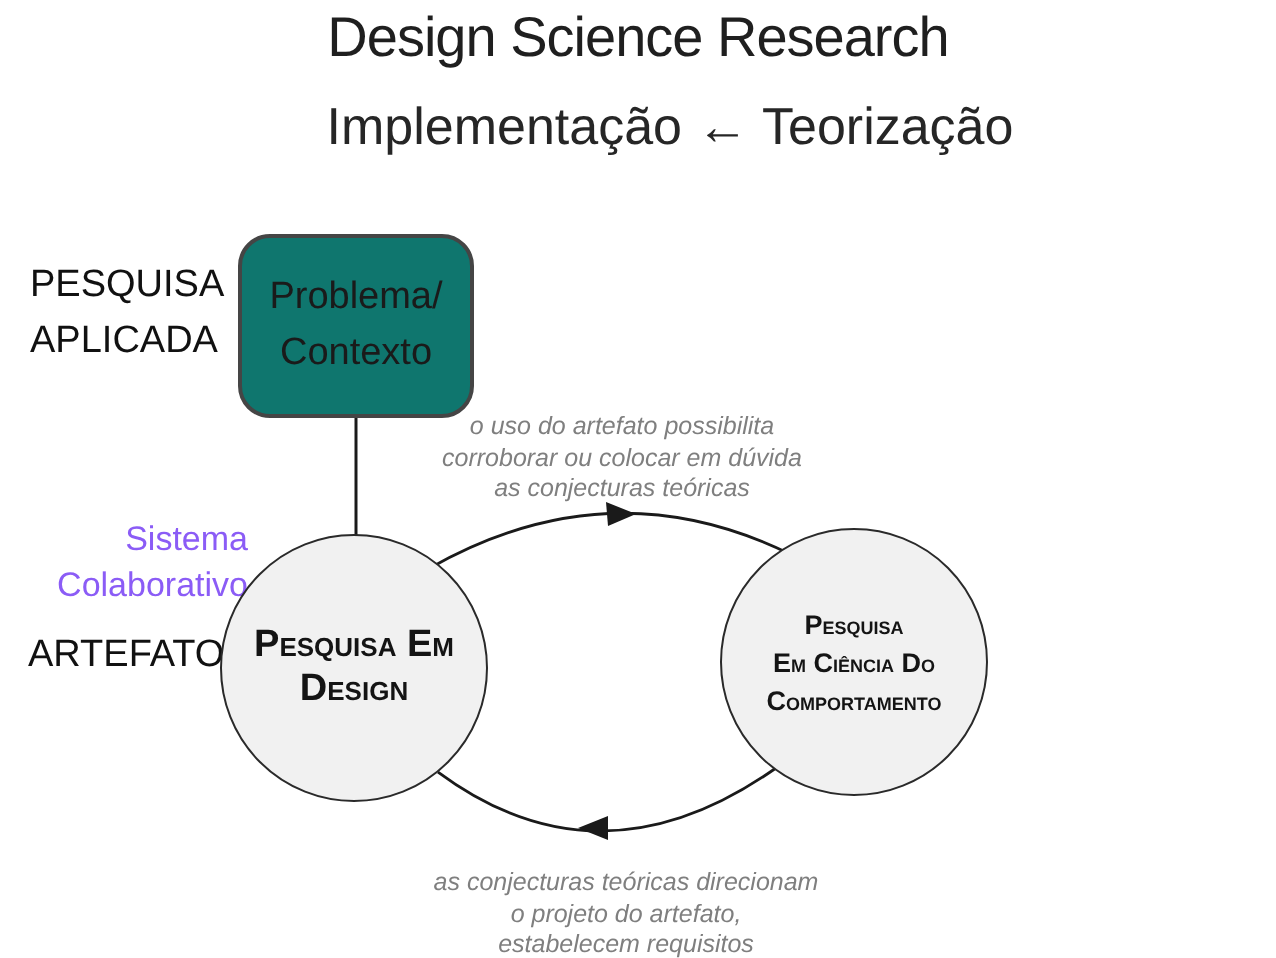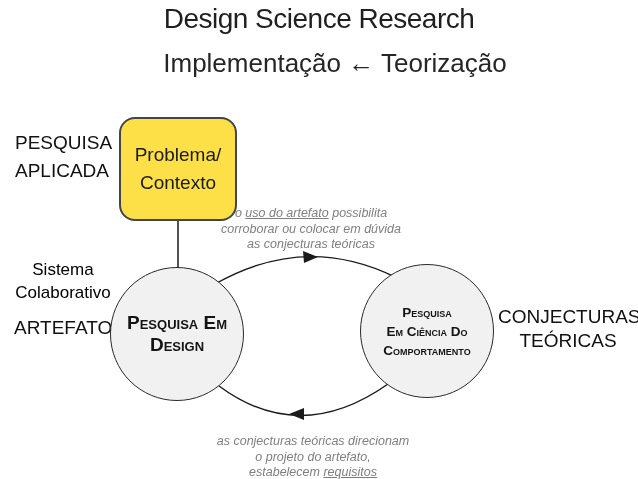"Problema/" .node-box { background: #fde047 -> #0f766e; height: 104px -> 92px }
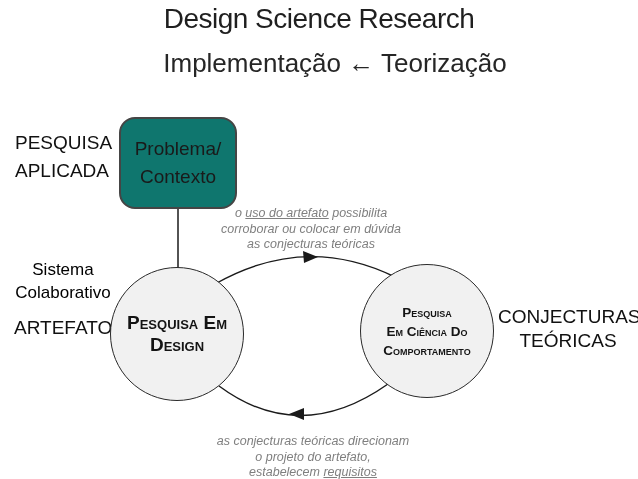"uso do artefato" .u { text-decoration: underline -> none }
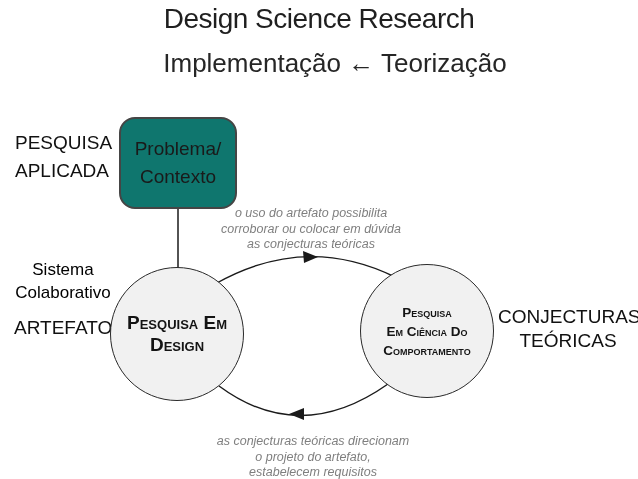"Sistema" .sistema { color: #000000 -> #8b5cf6; text-align: center -> right }
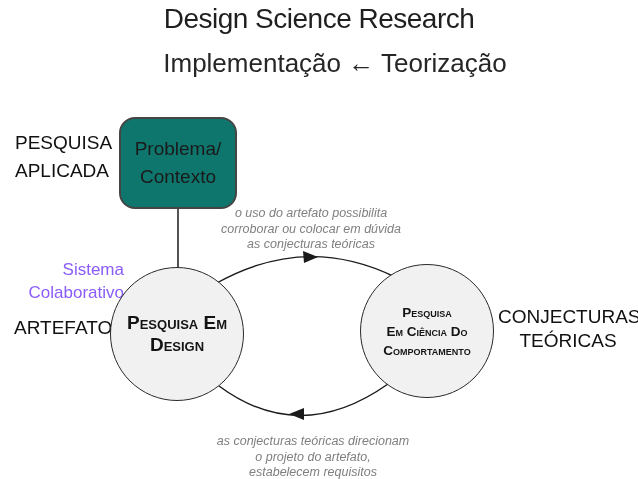"CONJECTURAS" div.abs { html: <div>CONJECTURAS TEÓRICAS</div> -> none }
